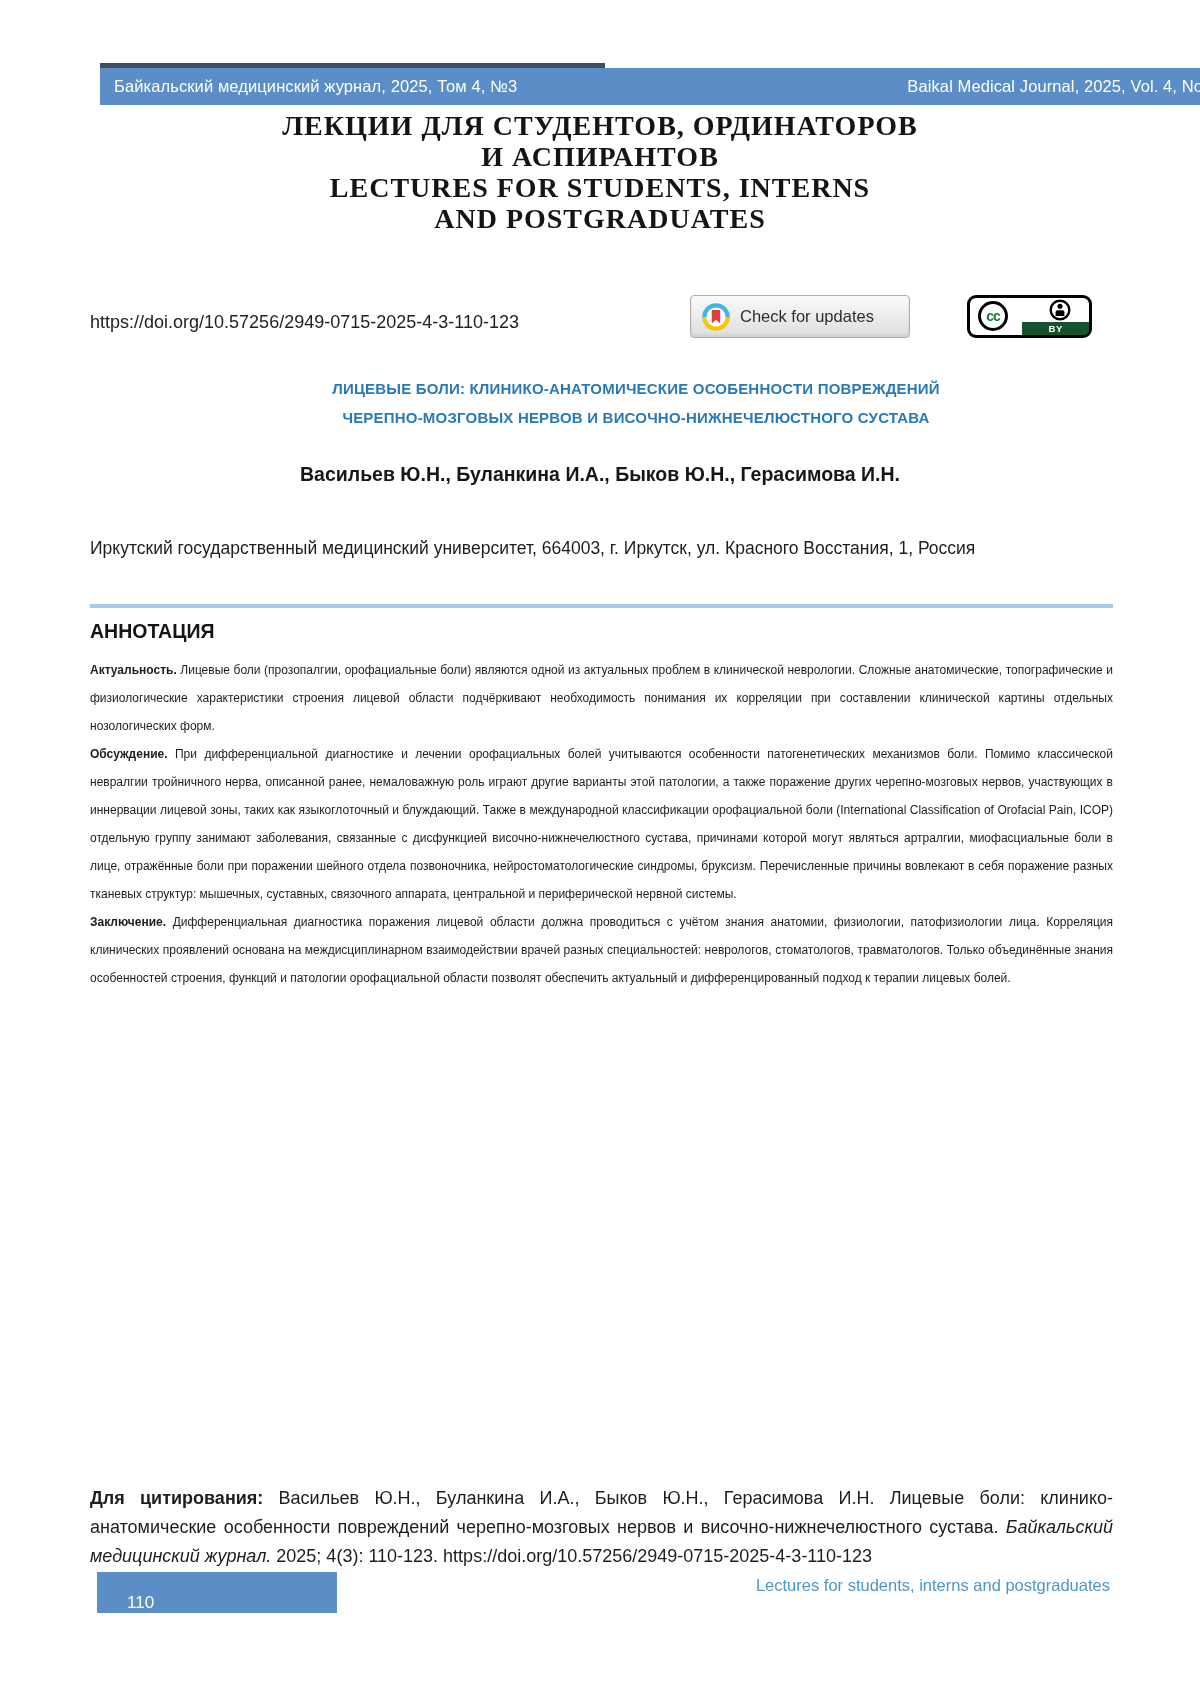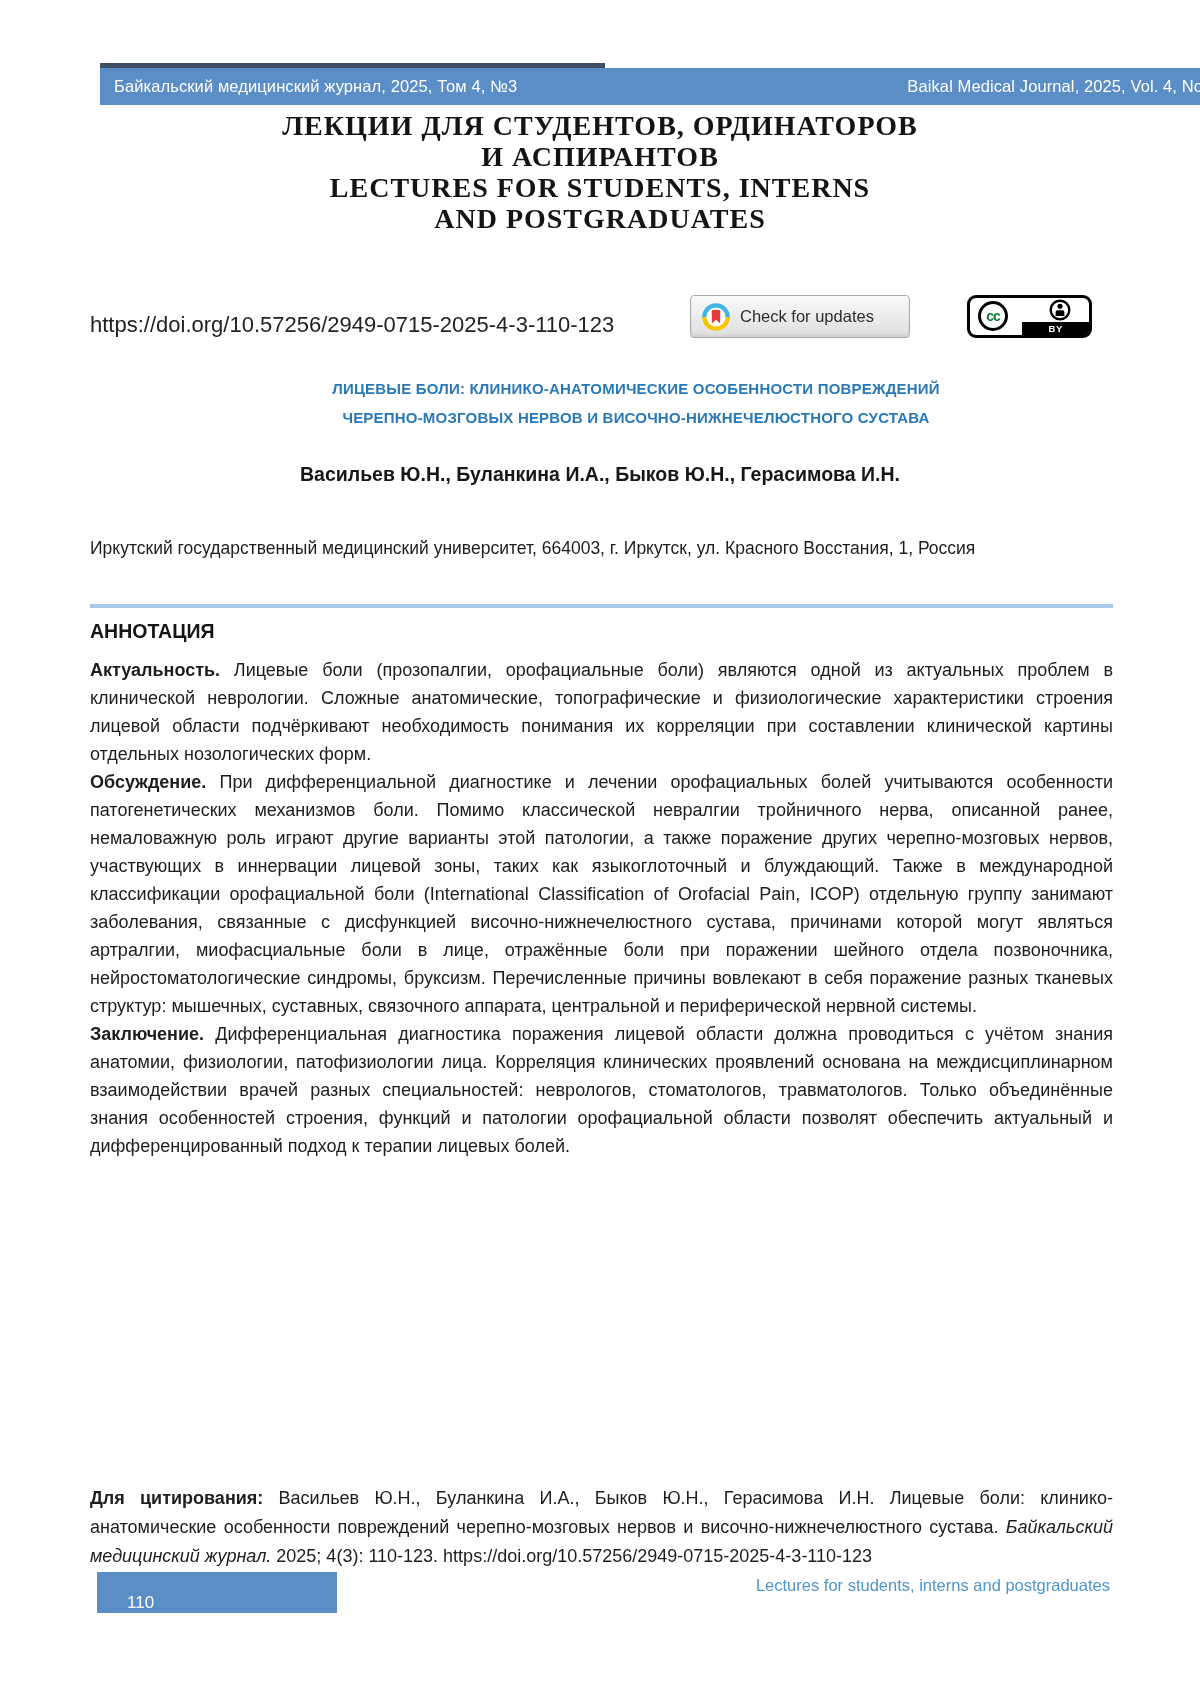"https://doi.org/10.57256/2949-0715-2025-" .doi { font-size: 22px -> 18px }
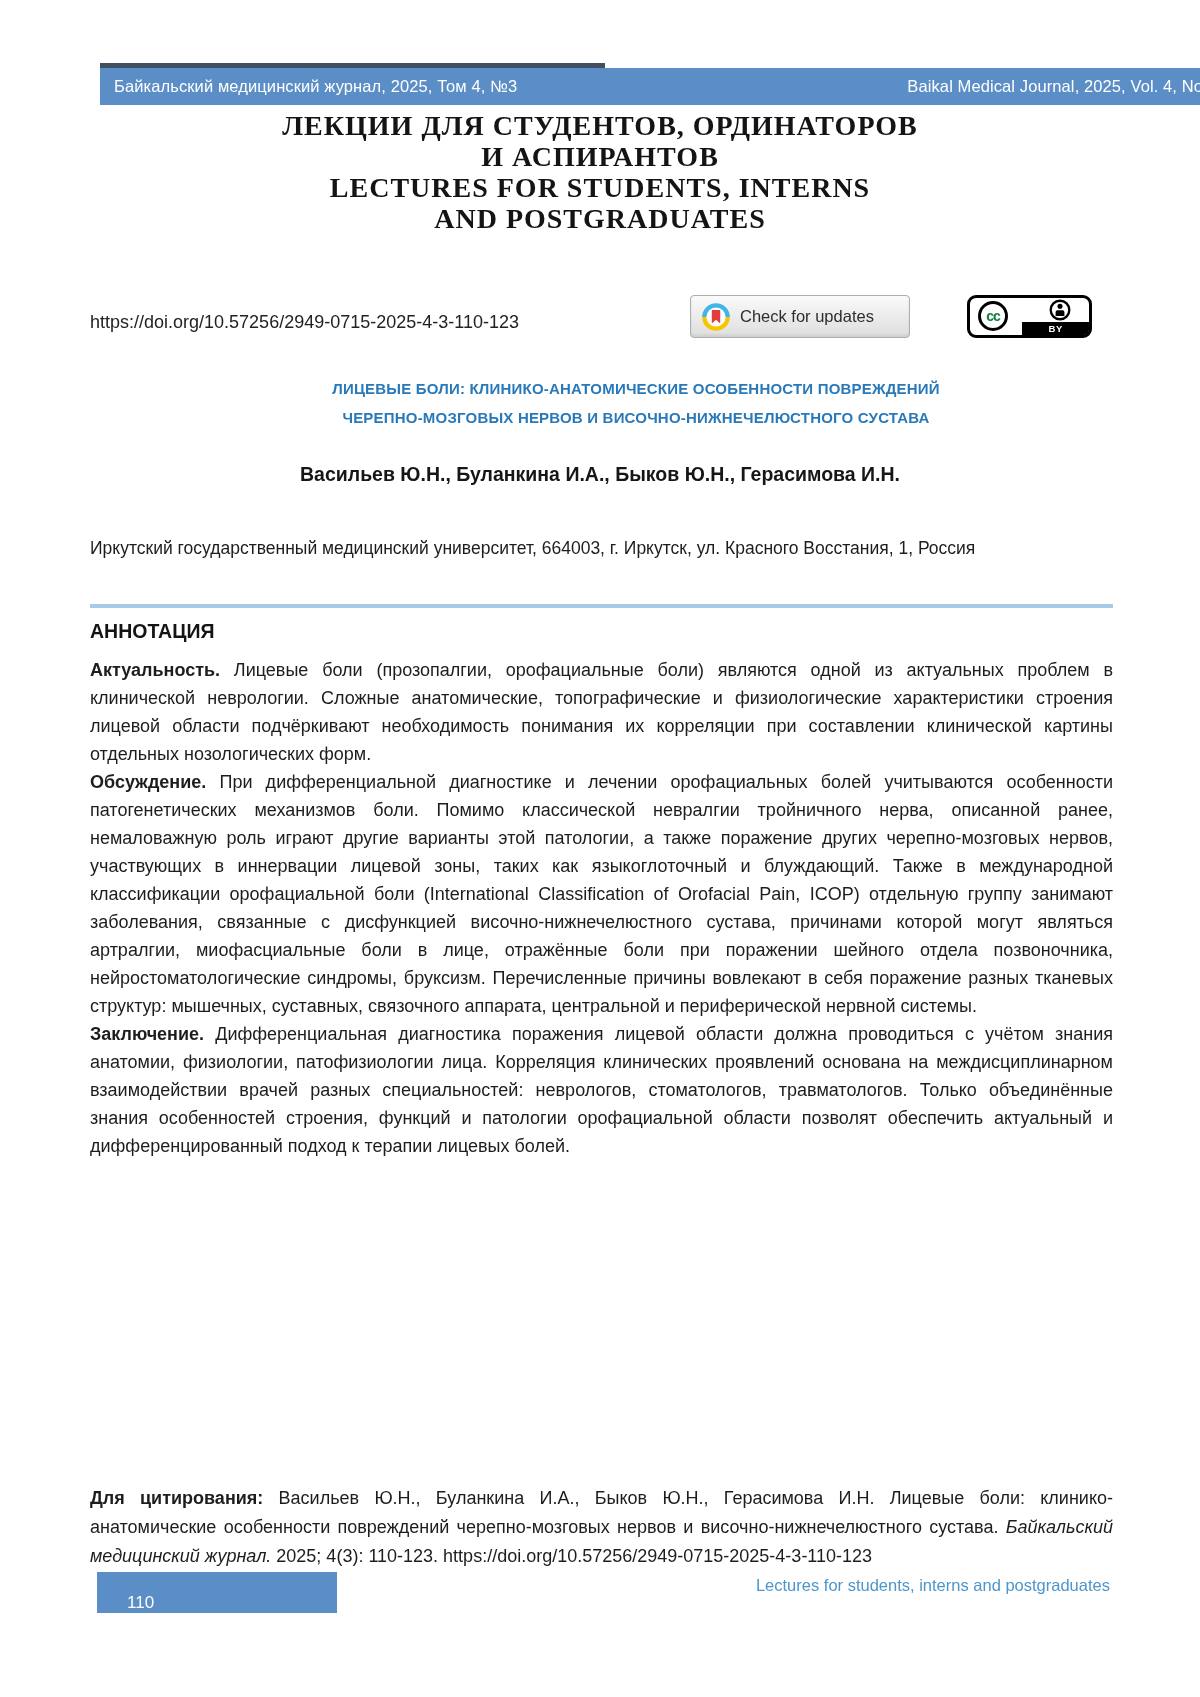"BY" .by-strip { background: #000000 -> #14532d }
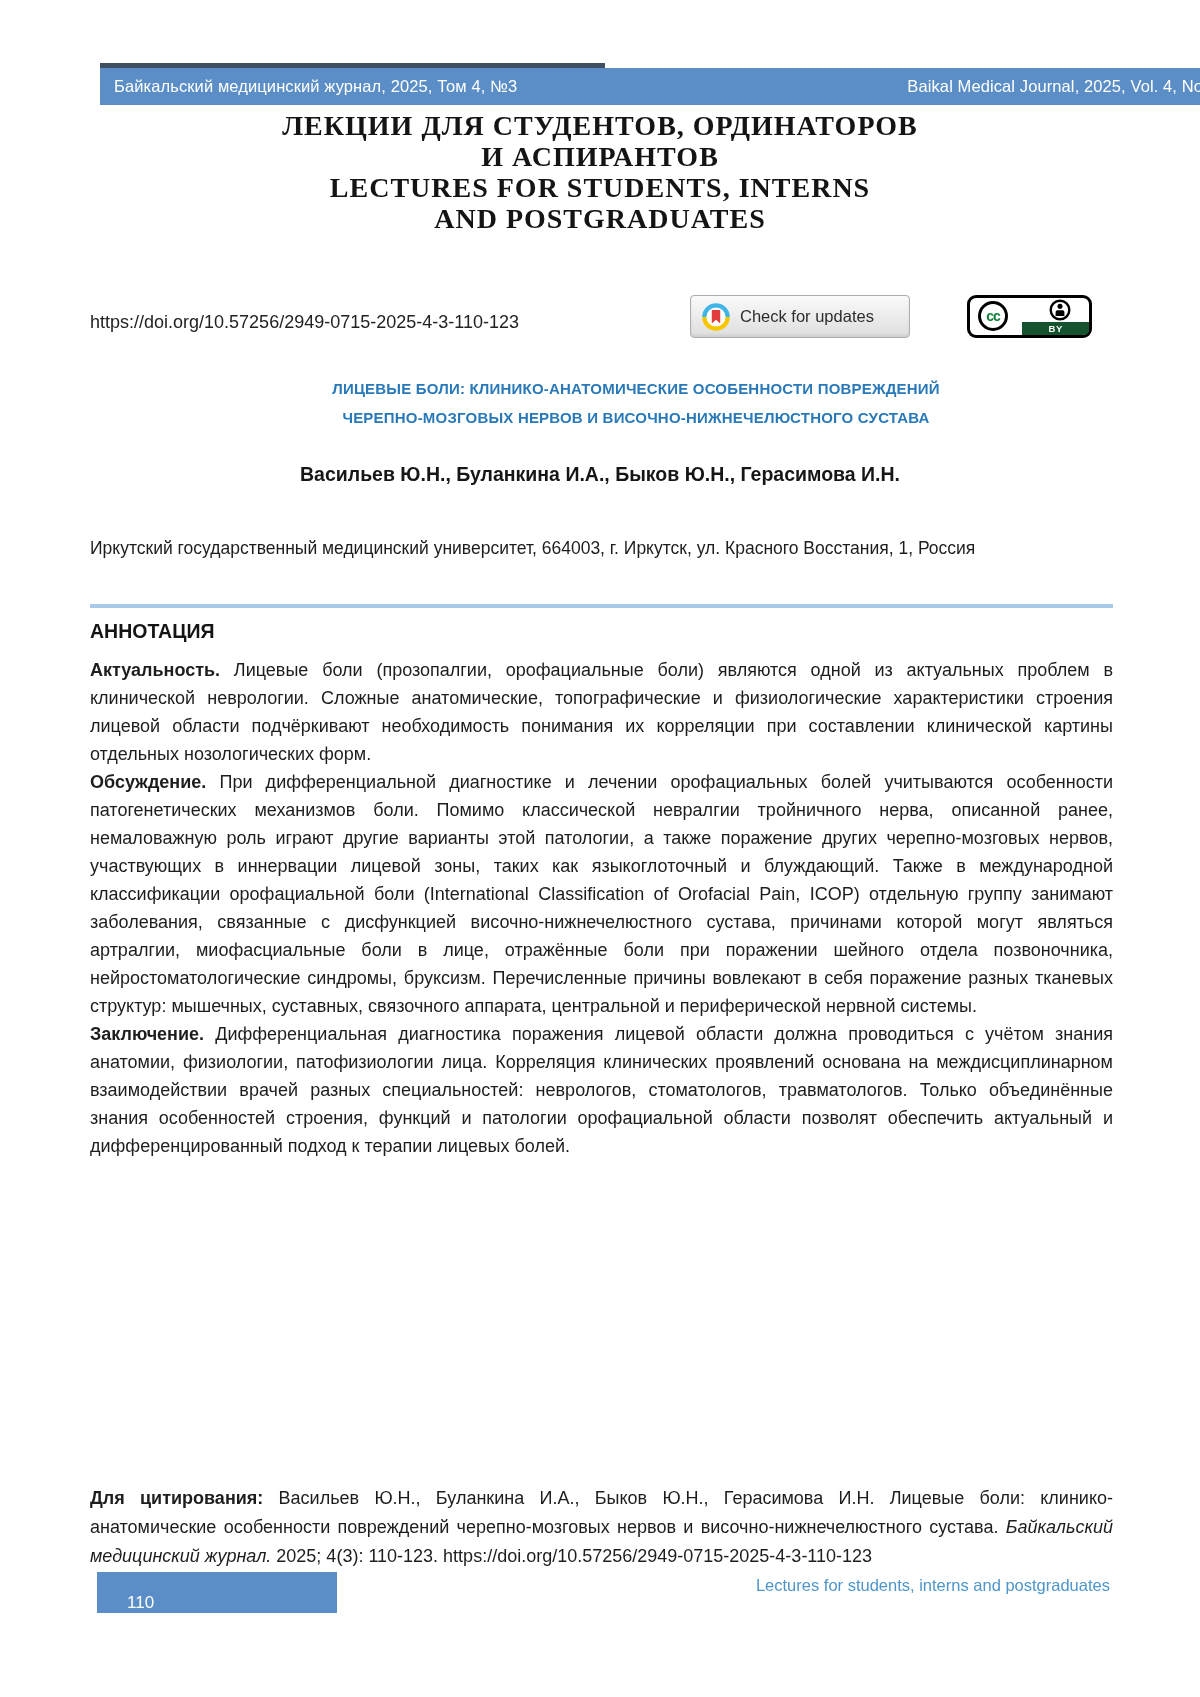"Актуальность. Лицевые боли (прозопалгии," .abstract { font-size: 18px -> 12px }
